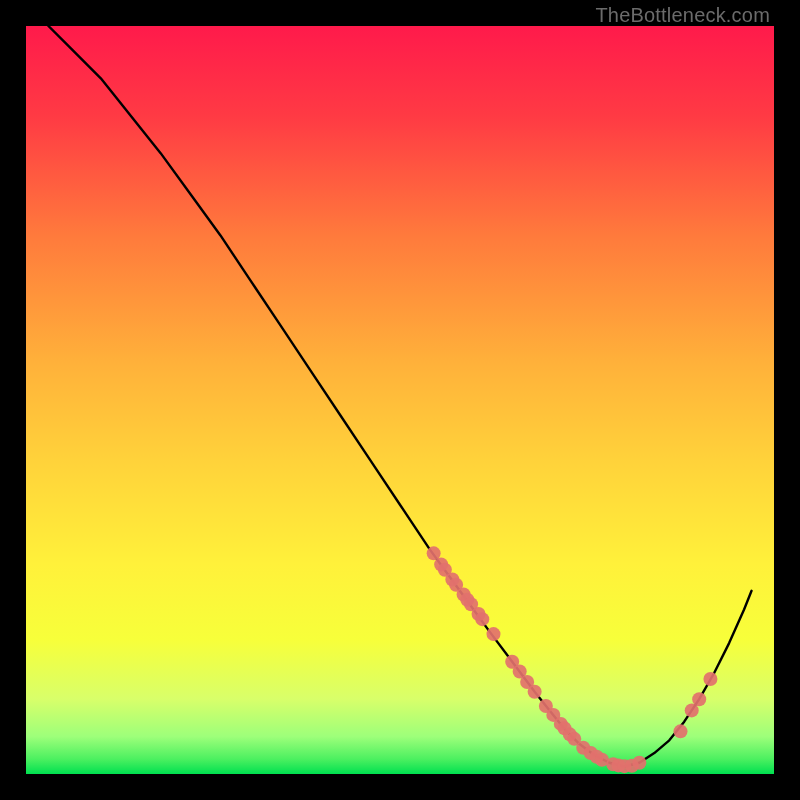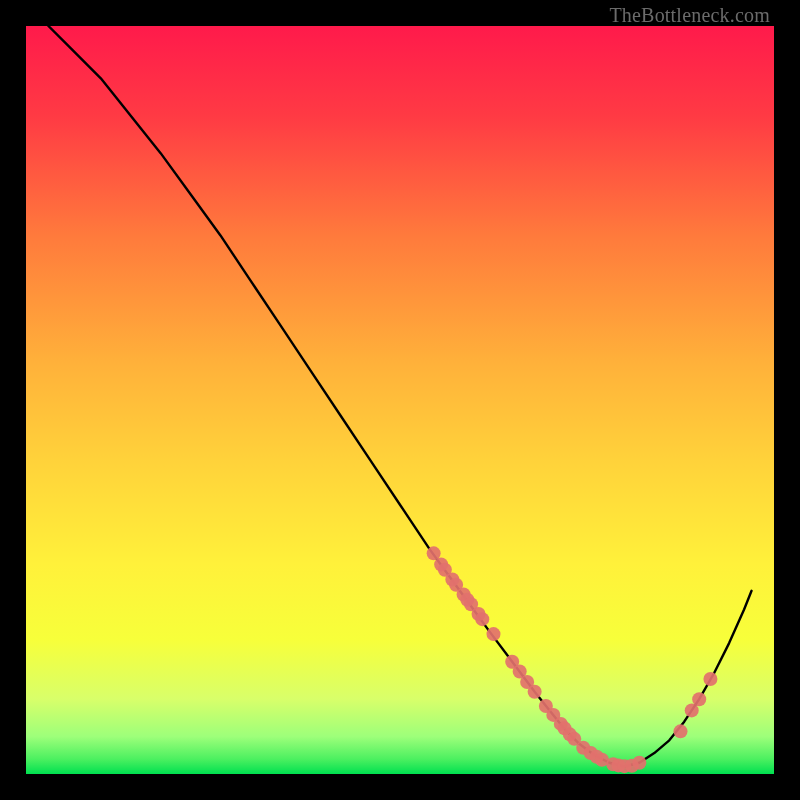"TheBottleneck.com" .watermark { font-family: Liberation Serif, serif -> Liberation Sans, sans-serif }
